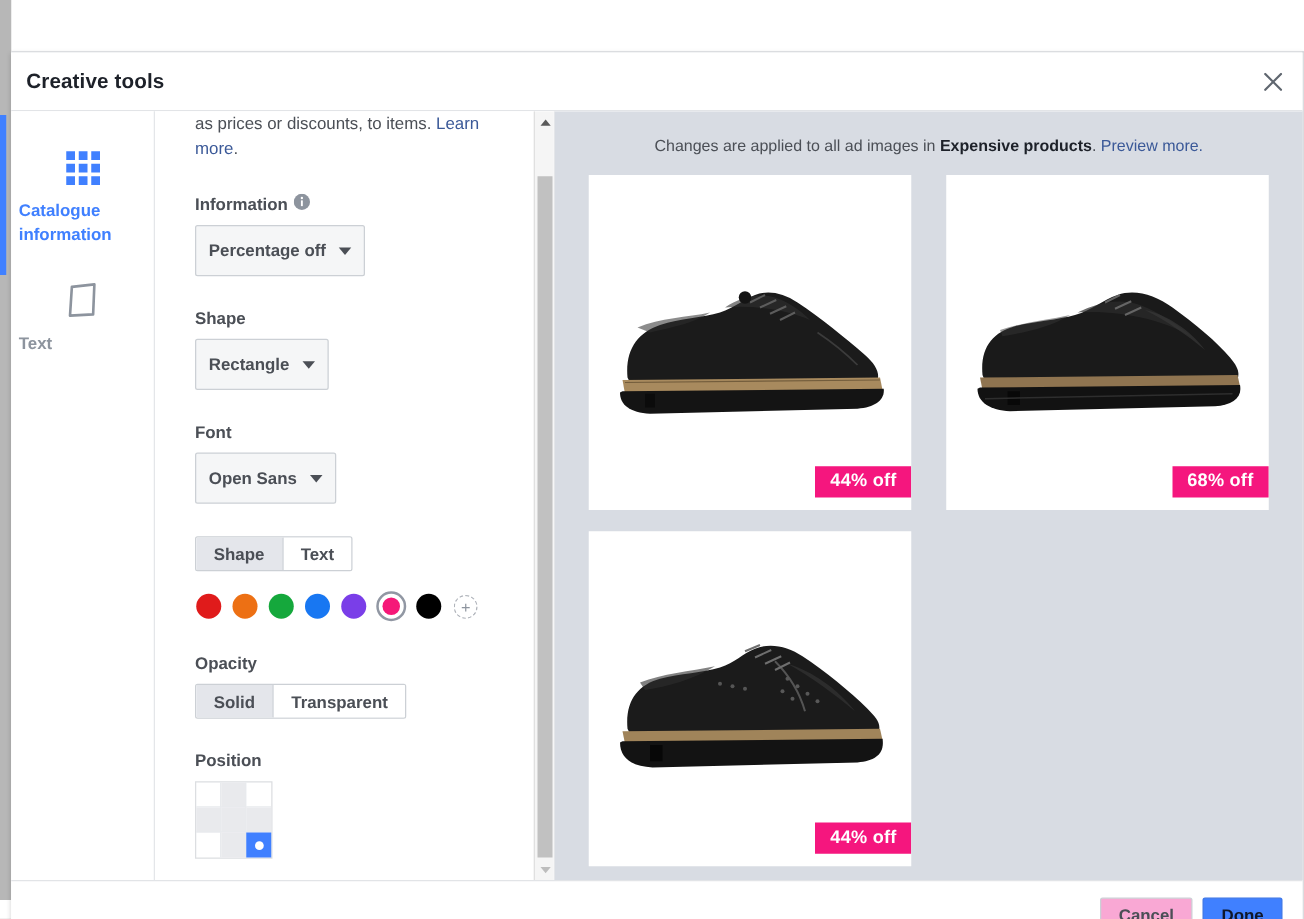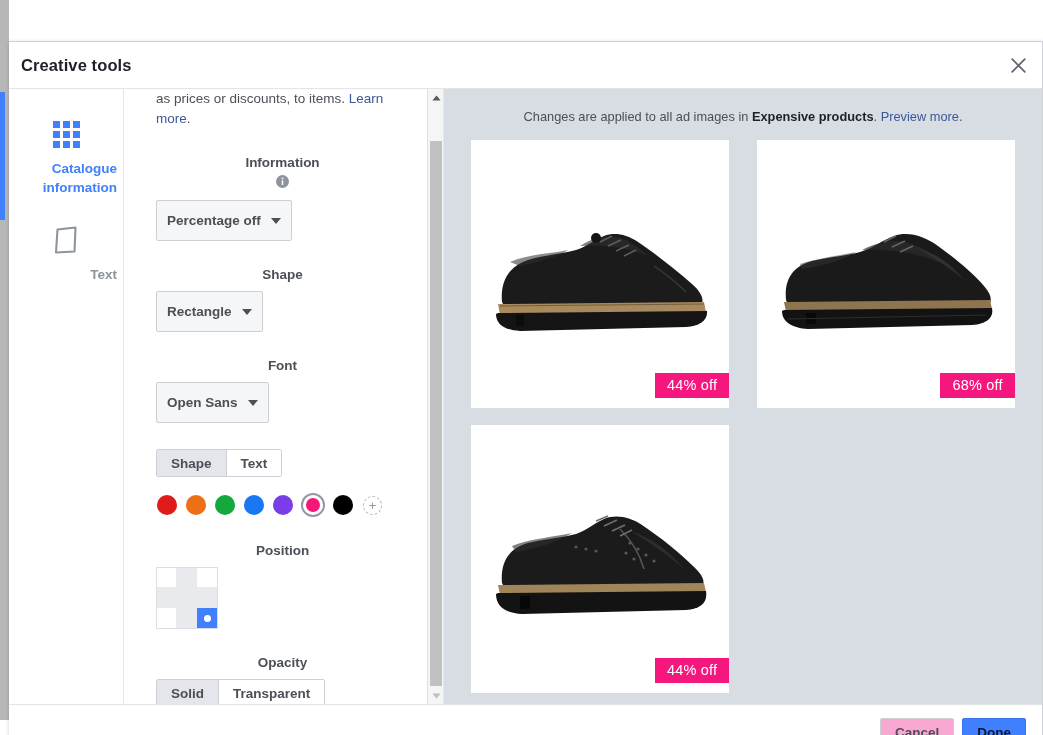"Catalogue information" .nav-item { text-align: right -> left }
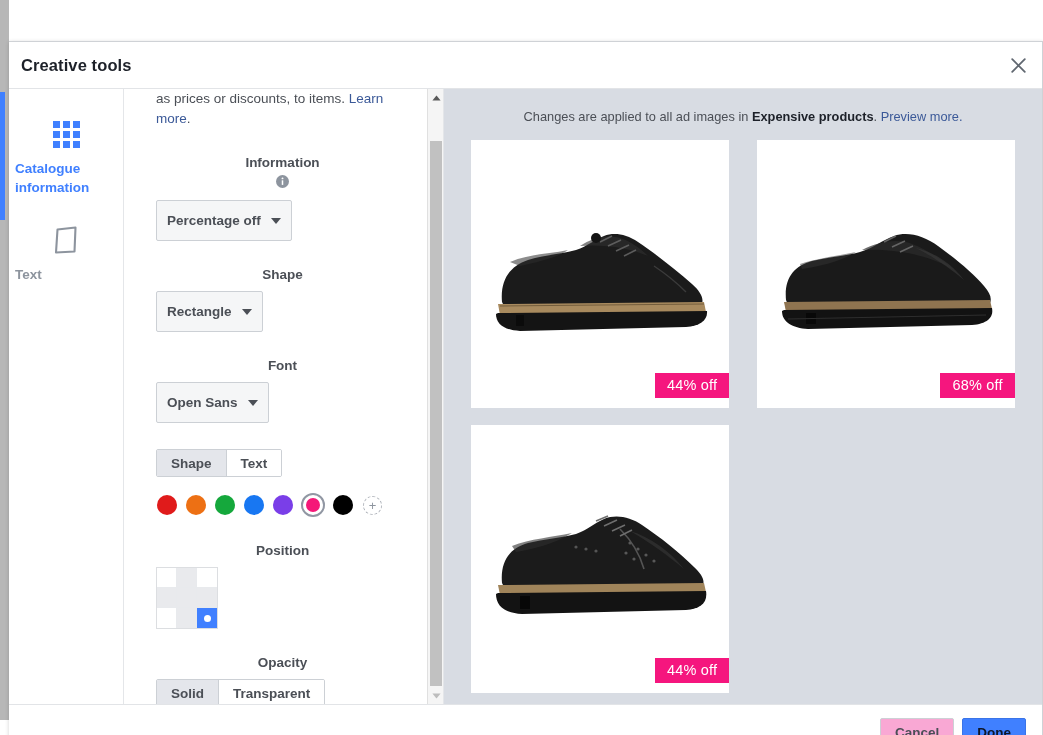"Information" .field-label { flex-direction: column -> none }
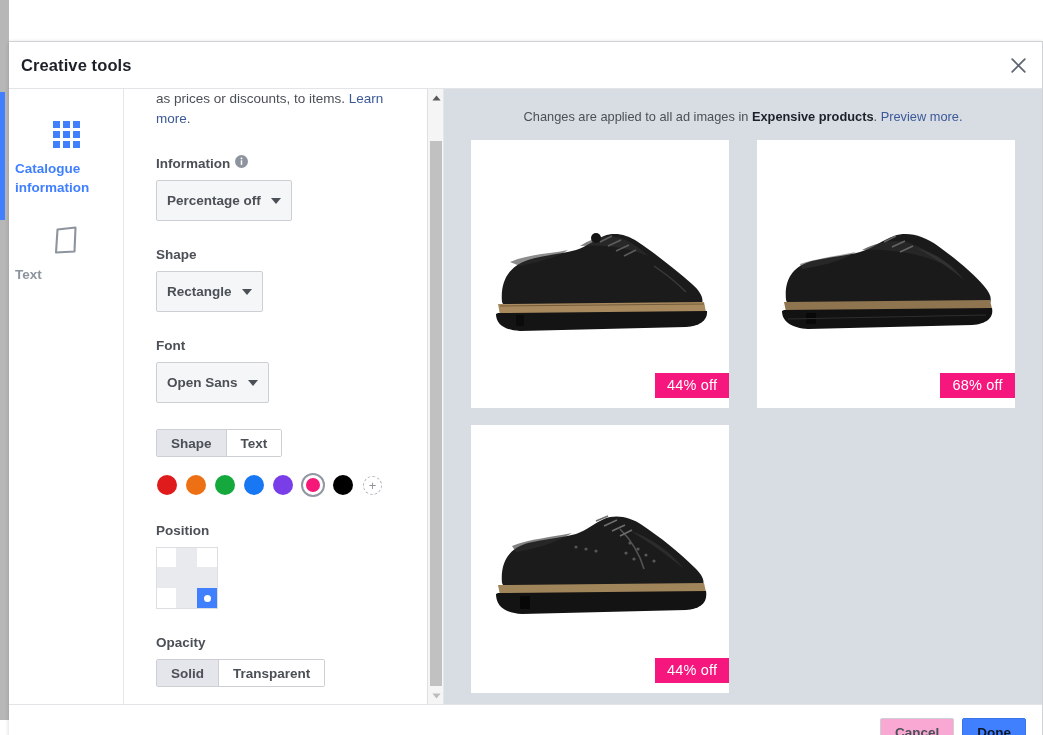"44% off" .discount-badge { font-weight: normal -> bold }
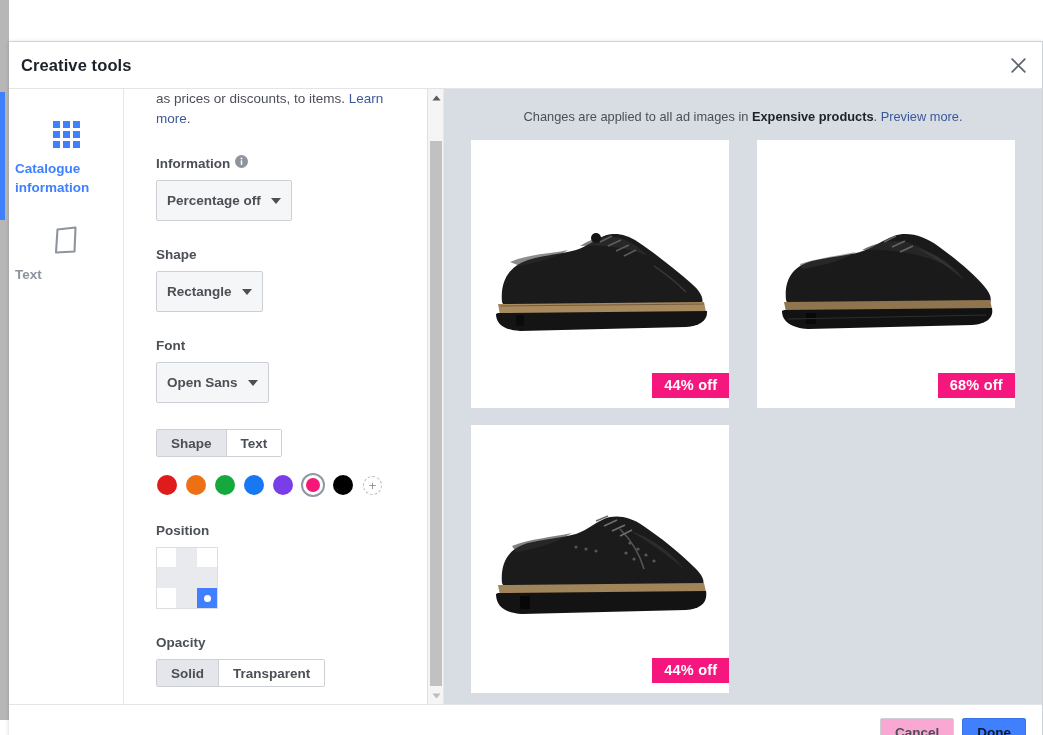"Position" div.field-block { order: before "Opacity" -> after "Opacity" }
